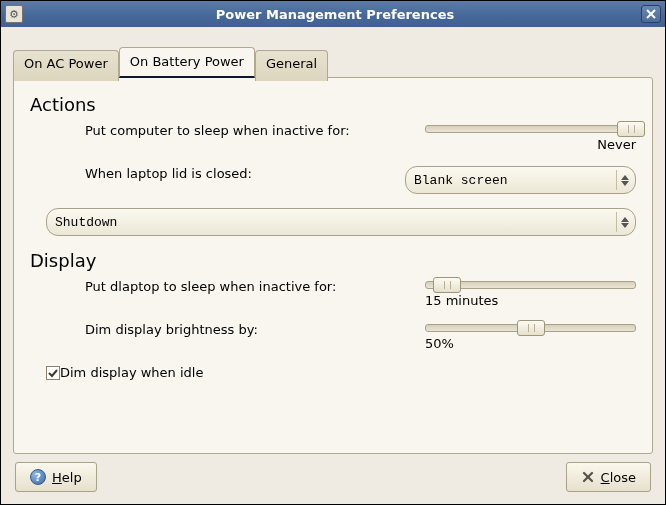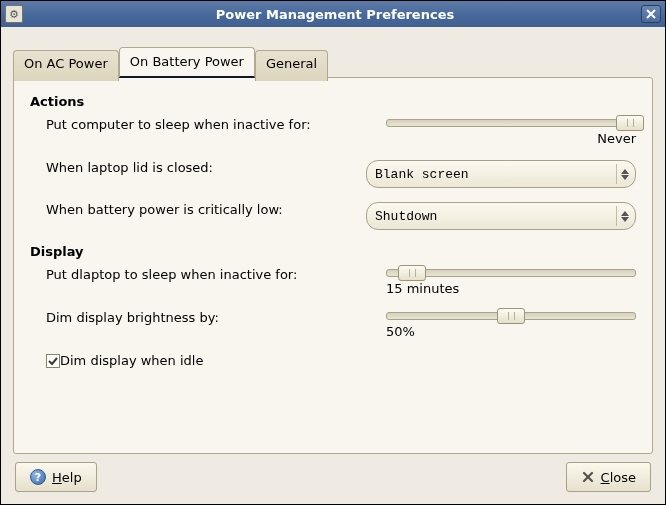"Actions" .section-heading { font-size: 13px -> 18px; font-weight: bold -> normal }
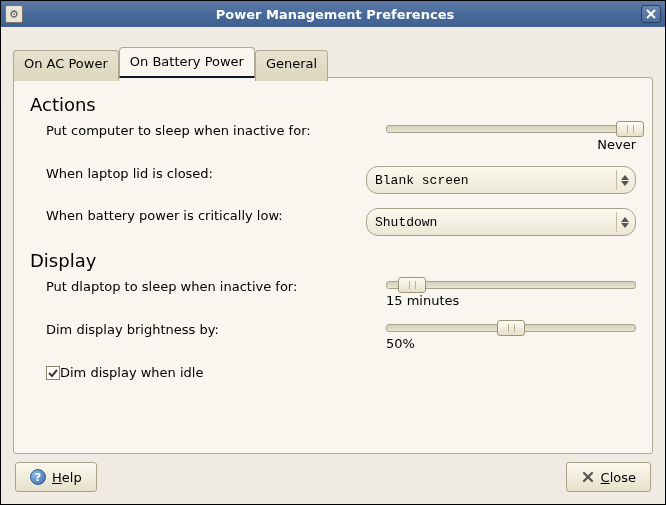"Put computer to sleep when" .row .label { margin-left: none -> 39px }
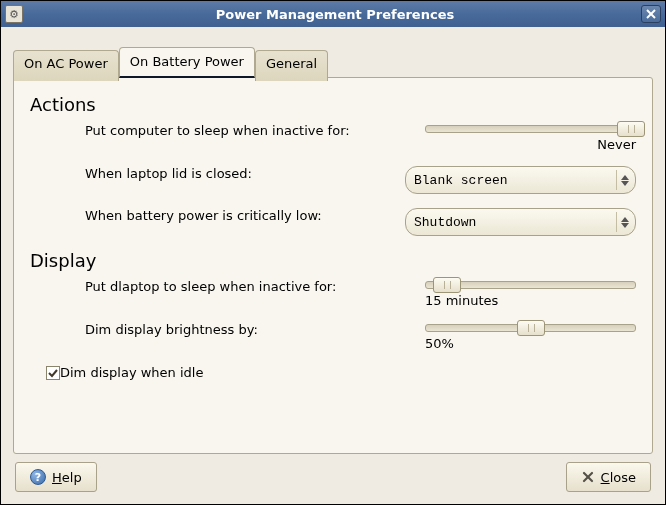"When battery power is critically" div.label { html: <div><span>When battery po</span><span>w</span><span>er is critically low:</span></div> -> none }
